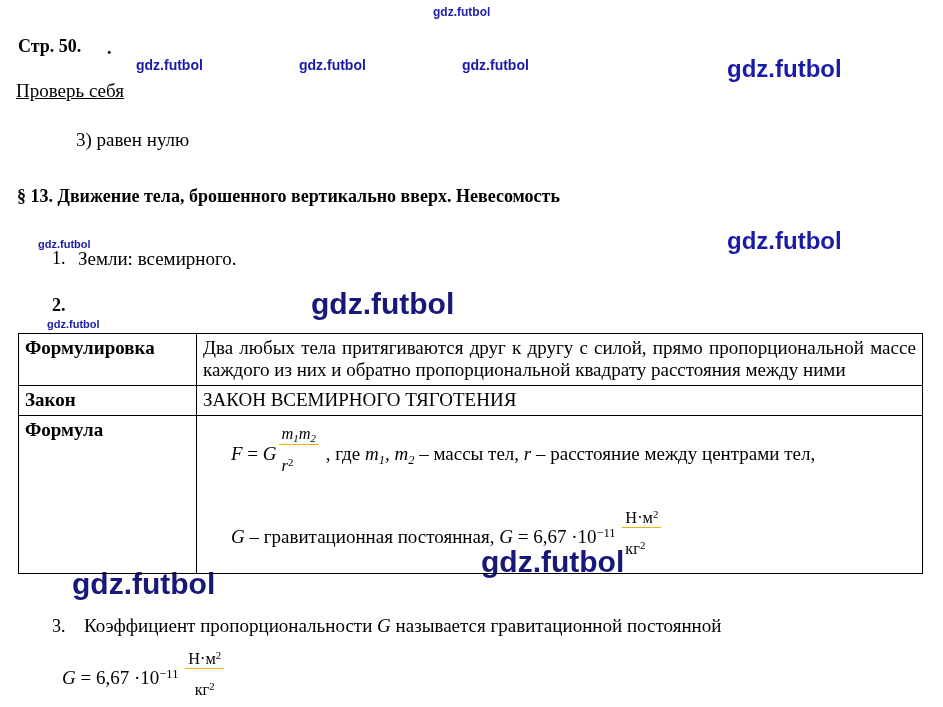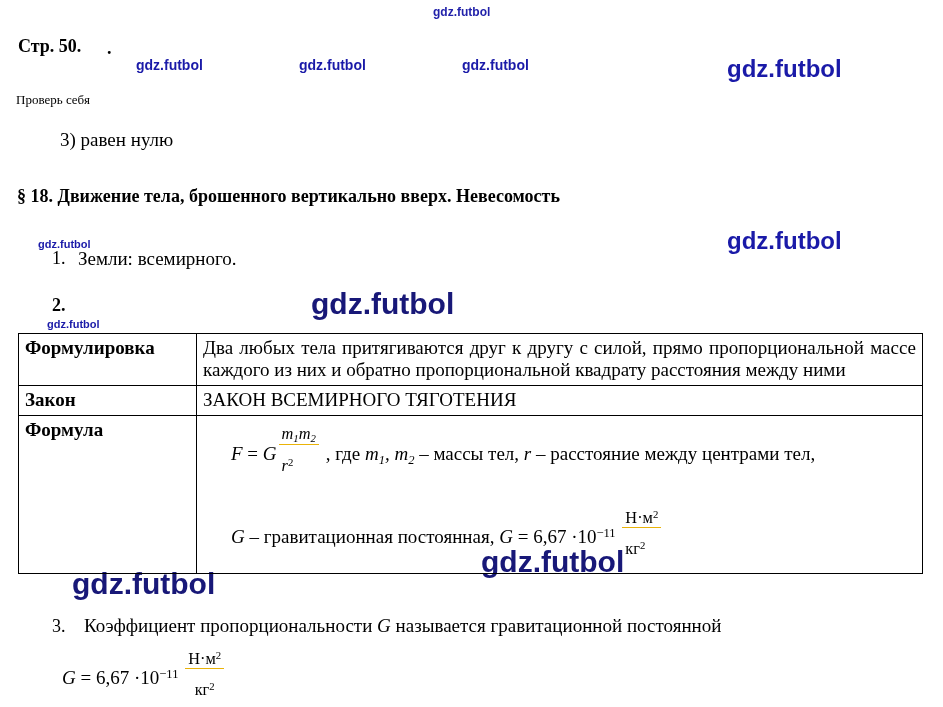"Проверь себя" .check { font-size: 13px -> 19px; text-decoration: none -> underline; top: 92px -> 80px }
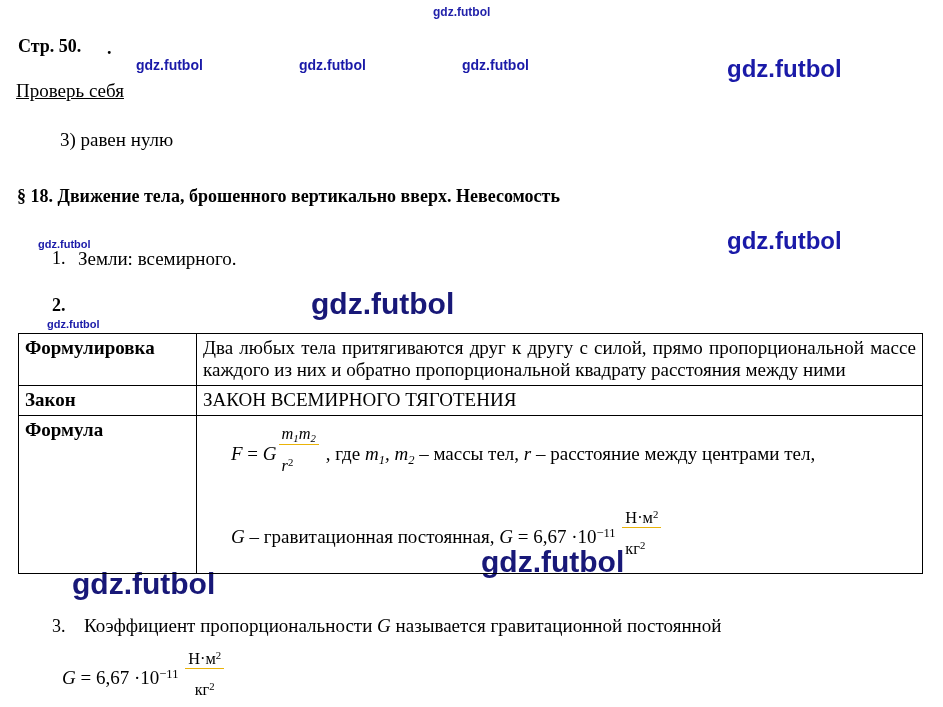"3) равен нулю" .answer1 { left: 60px -> 76px }
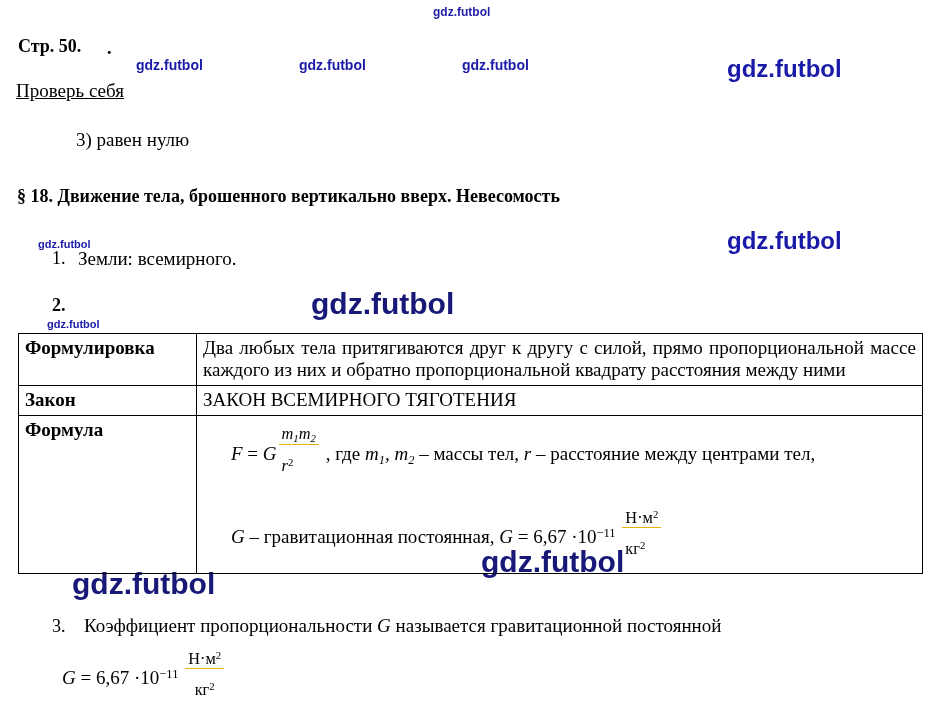"§ 18. Движение тела, брошенного" div.t { text: 18 -> 13 }
